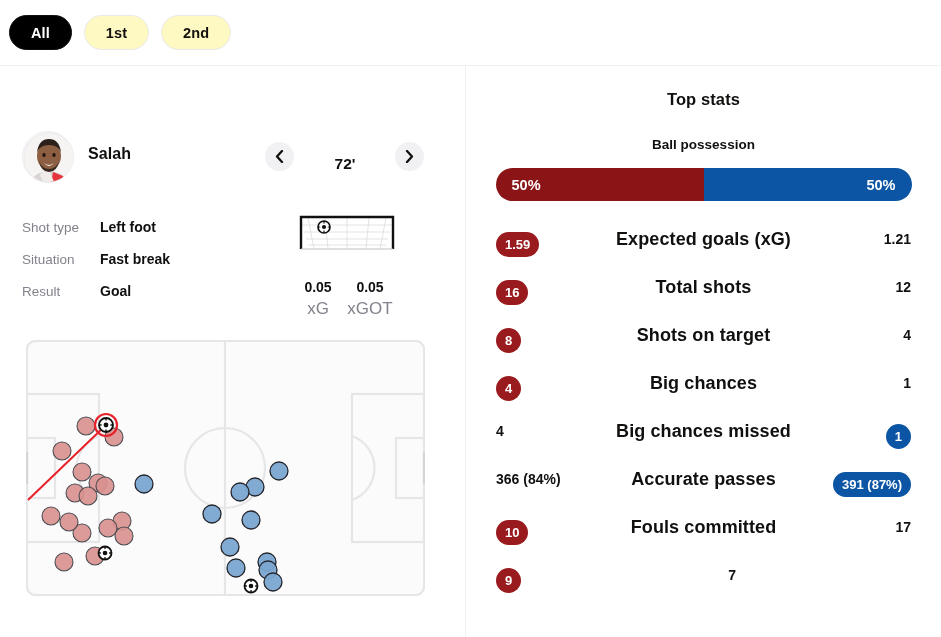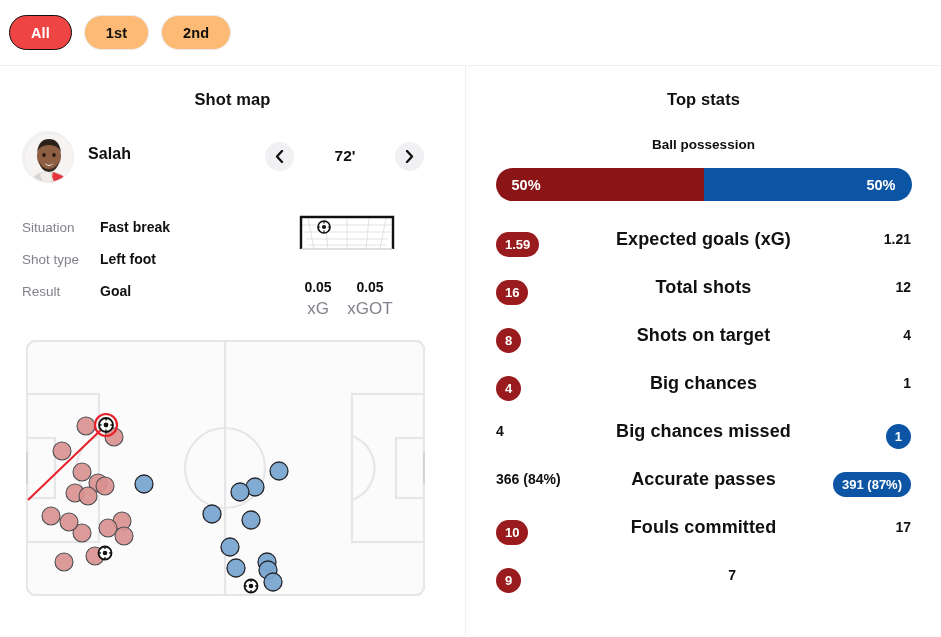"All" .chip.active { background: #ef4444 -> #000000 }
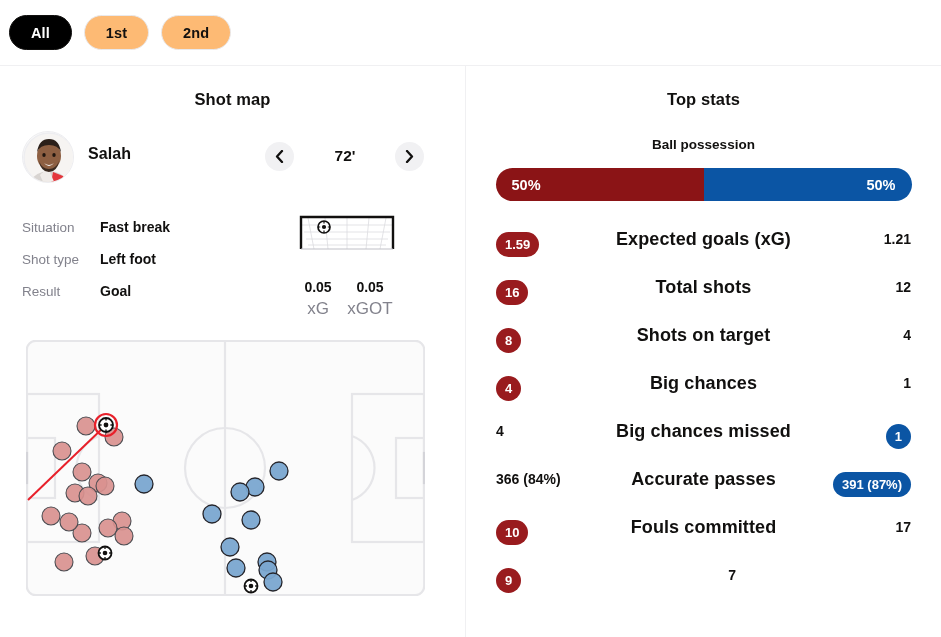"1st" .chip { background: #fdba74 -> #fef9c3 }
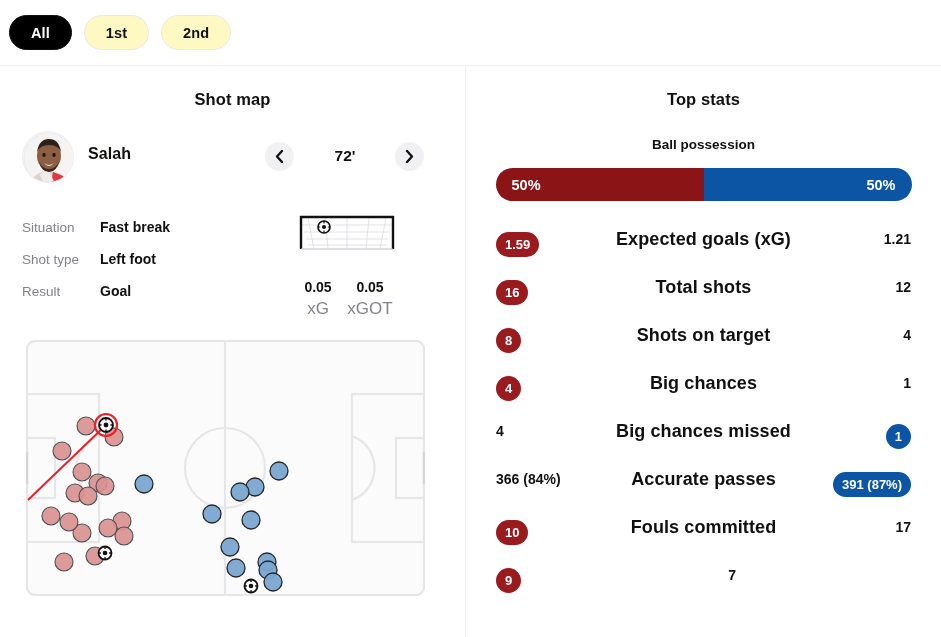"Shot map" div.panel-title { html: <div>Shot map</div> -> none }
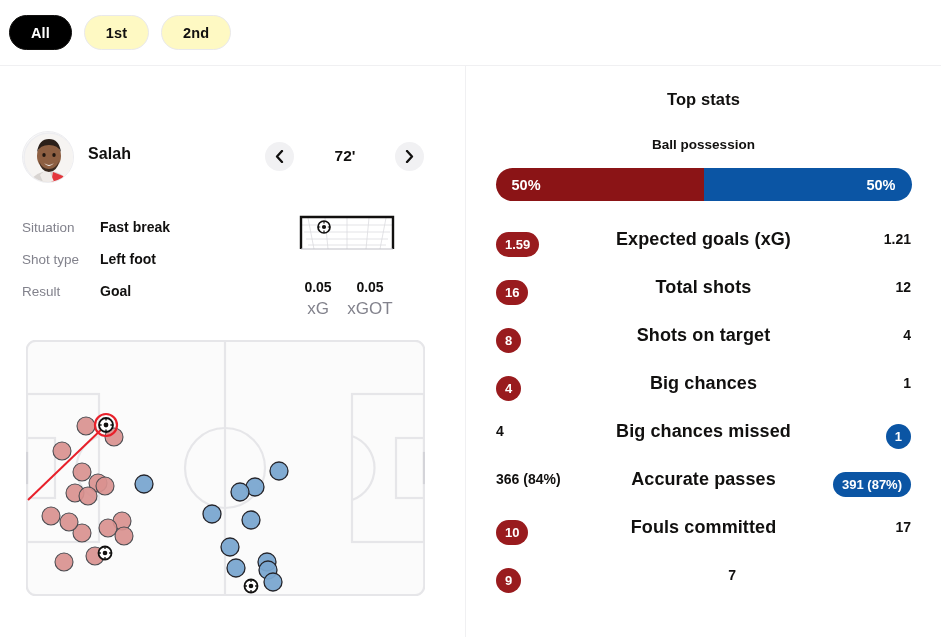"72'" .minute { top: 16px -> 24px }
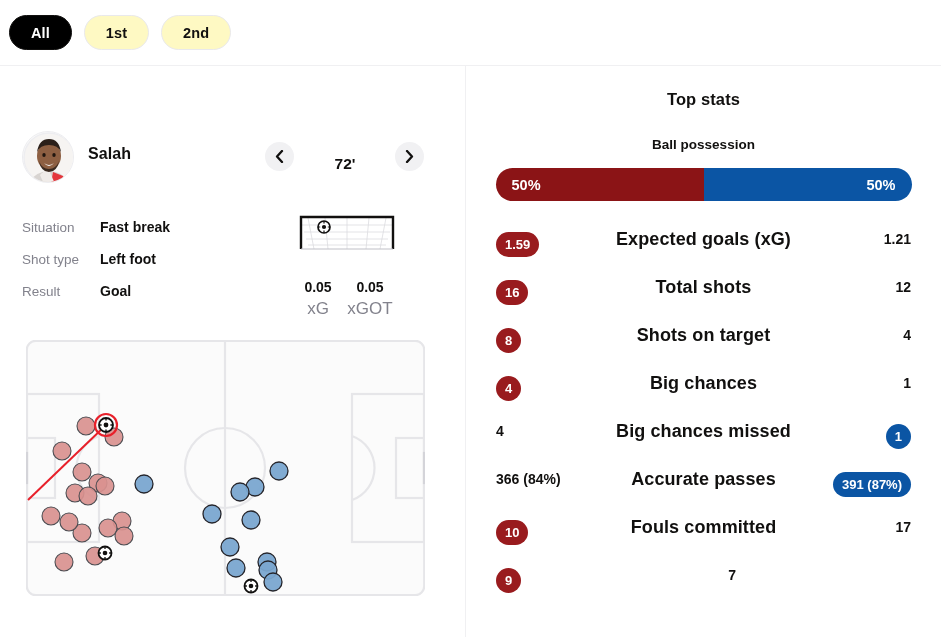"Situation" div.si-row { order: before "Shot type" -> after "Shot type" }
